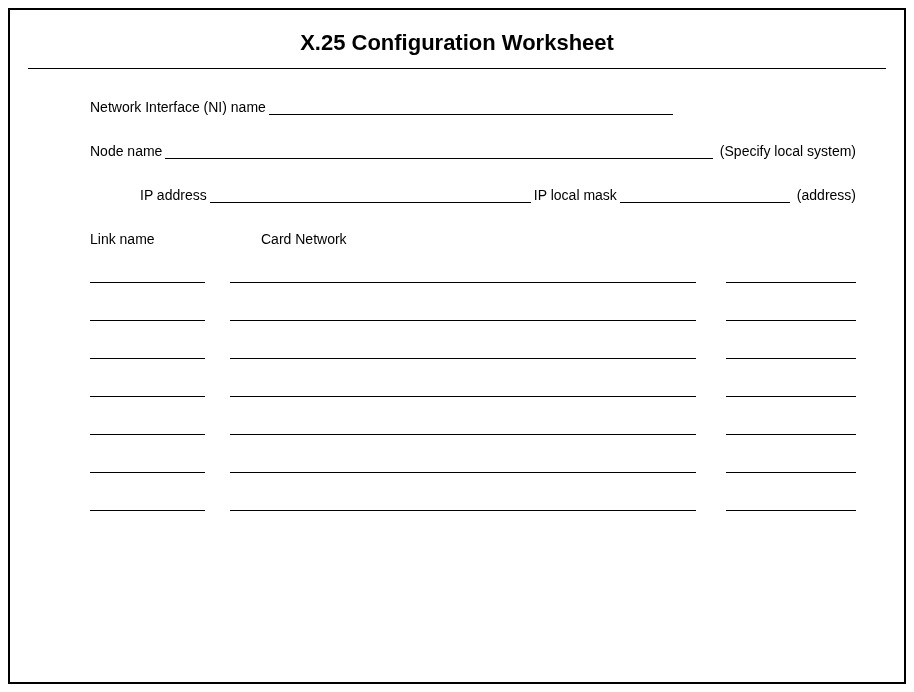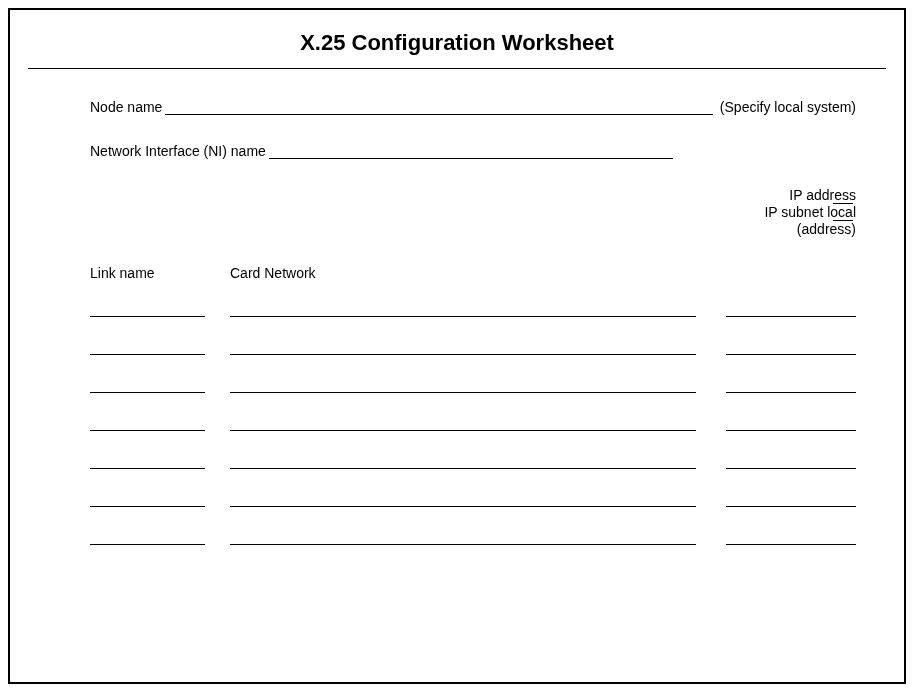"Node name" div.row { order: before "Network Interface (NI) name" -> after "Network Interface (NI) name" }
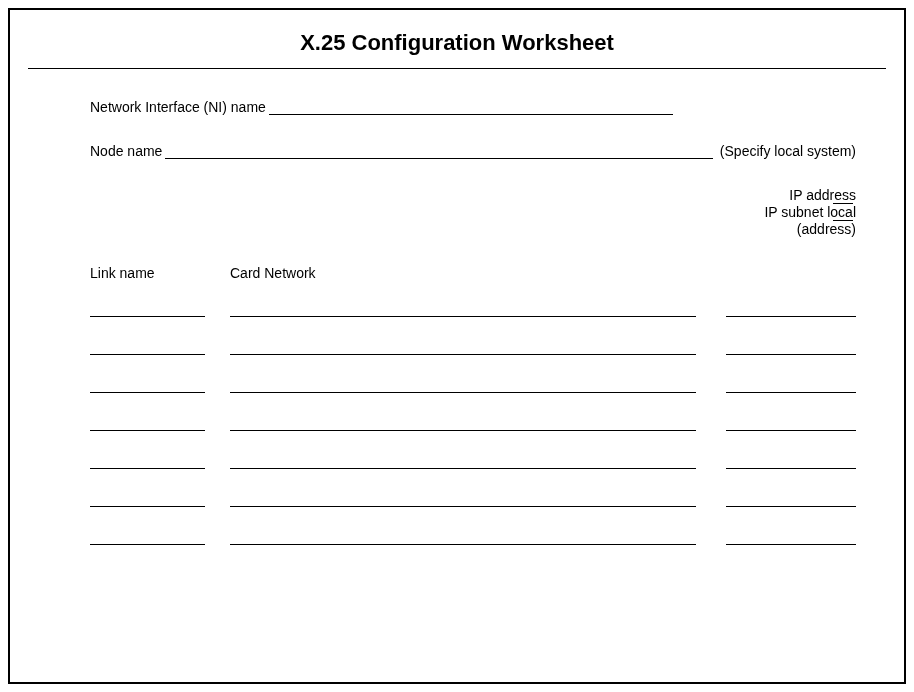"IP address" .row.indent { flex-direction: column -> none }
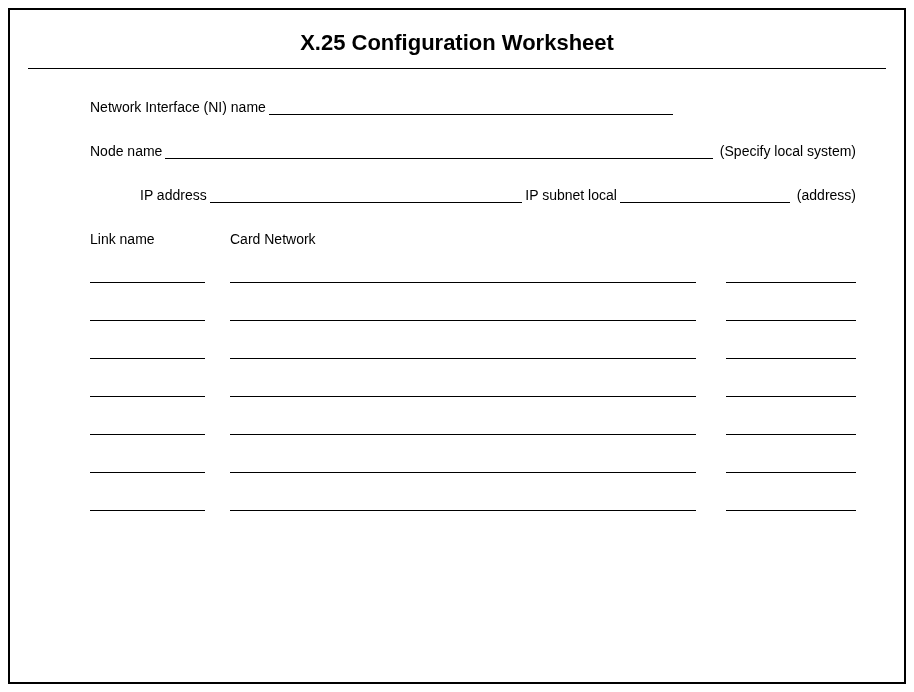"IP subnet local" span.label { text: subnet local -> local mask }
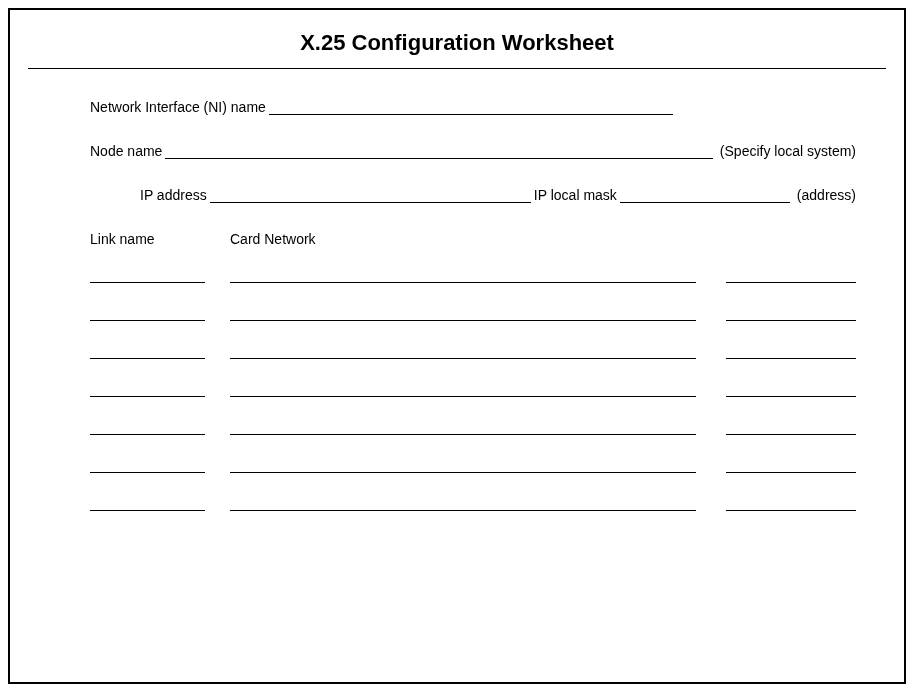"Link name" .cols-header { gap: none -> 31px }
